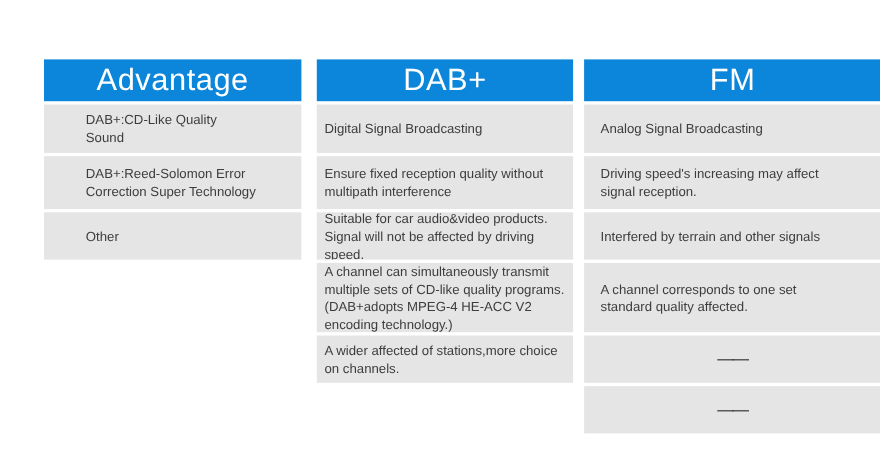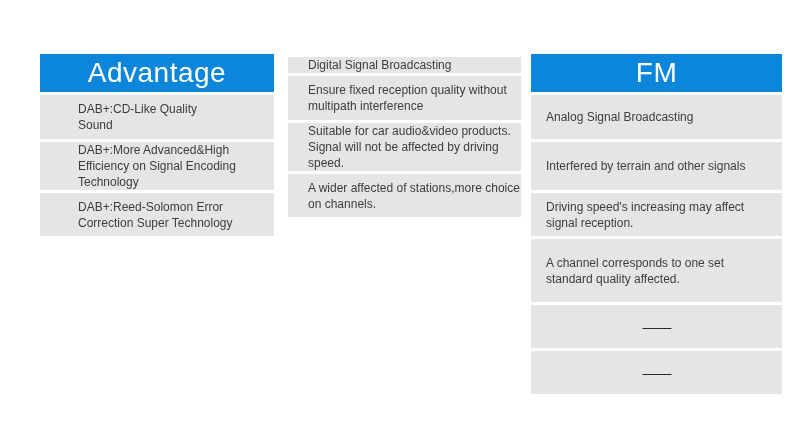"DAB+" div.hdr { html: none -> <div>DAB+</div> }
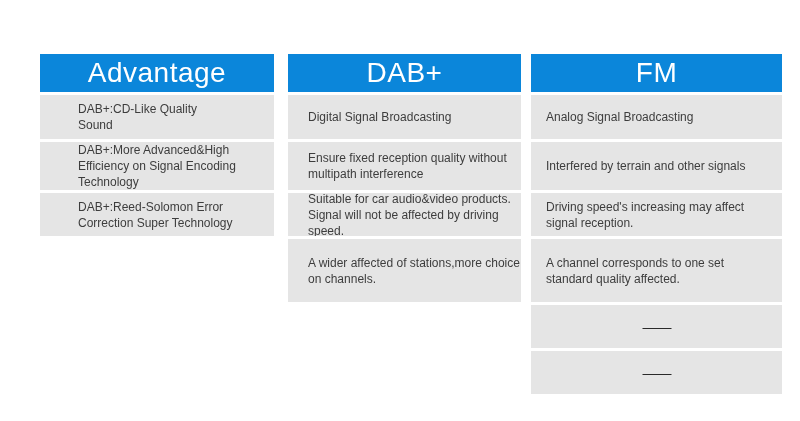"FM" .col-fm { width: 251px -> 270px }
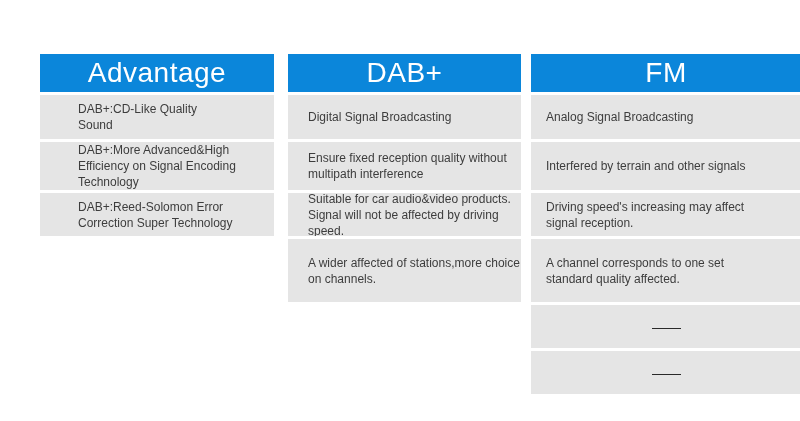"Digital Signal Broadcasting" .col-dab .cell { padding-left: 20px -> 7px }
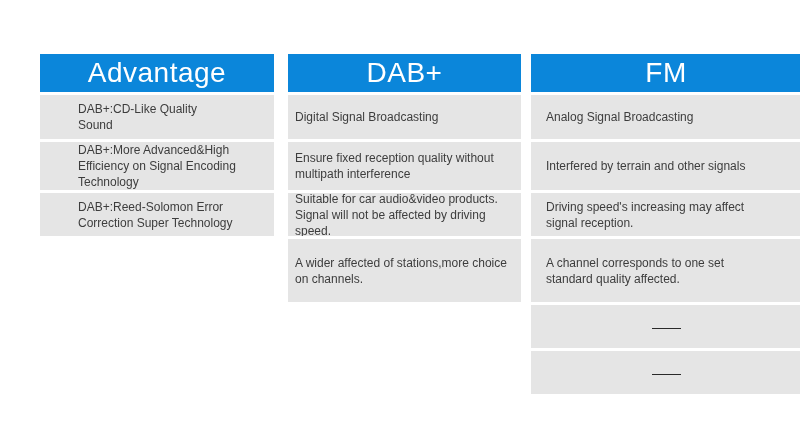"DAB+:More Advanced&High" div.cell { html: <div>DAB+:More Advanced&amp;High Efficiency on Signal Encoding Technology</div> -> none }
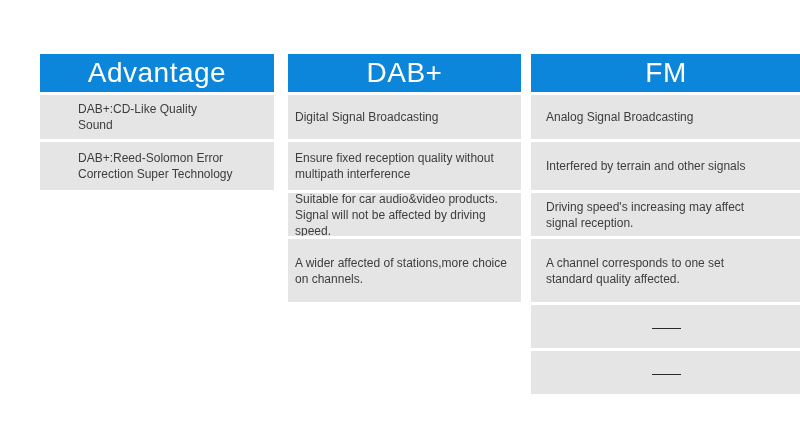"Other" div.cell { html: none -> <div>Other</div> }
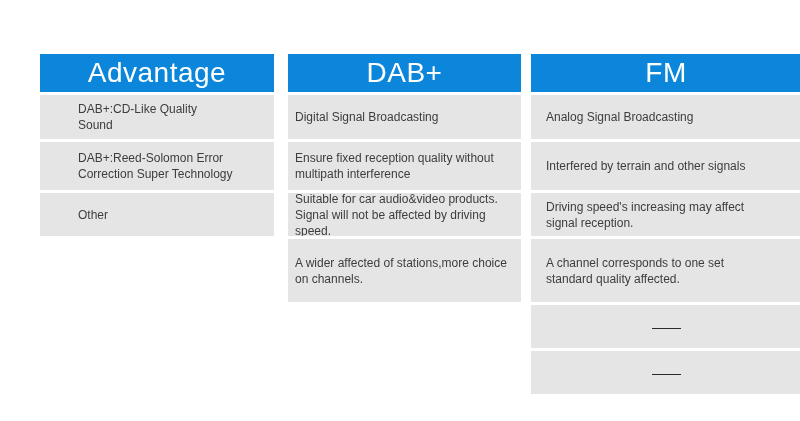"Interfered by terrain and other" div.cell { order: before "Driving speed's increasing may affect" -> after "Driving speed's increasing may affect" }
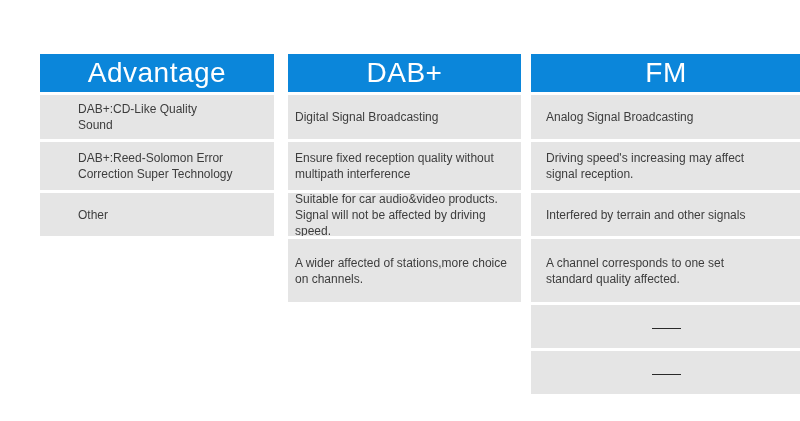"A channel can simultaneously transmit" div.cell { html: none -> <div>A channel can simultaneously transmit multiple sets of CD-like quality programs. (DAB+adopts MPEG-4 HE-ACC V2 encoding technology.)</div> }
